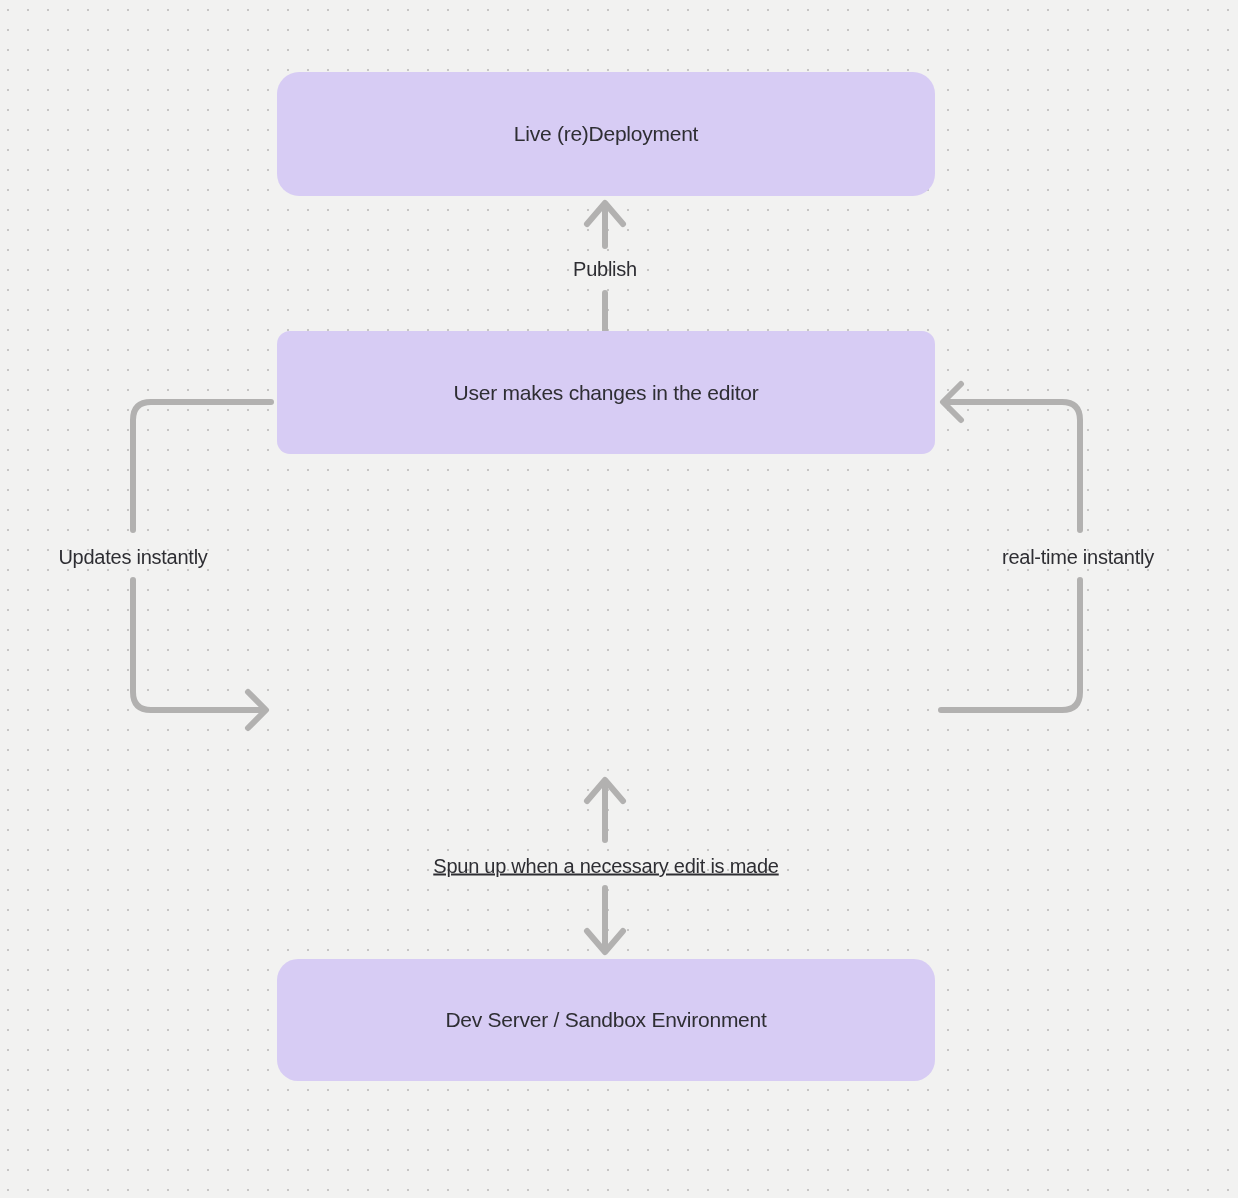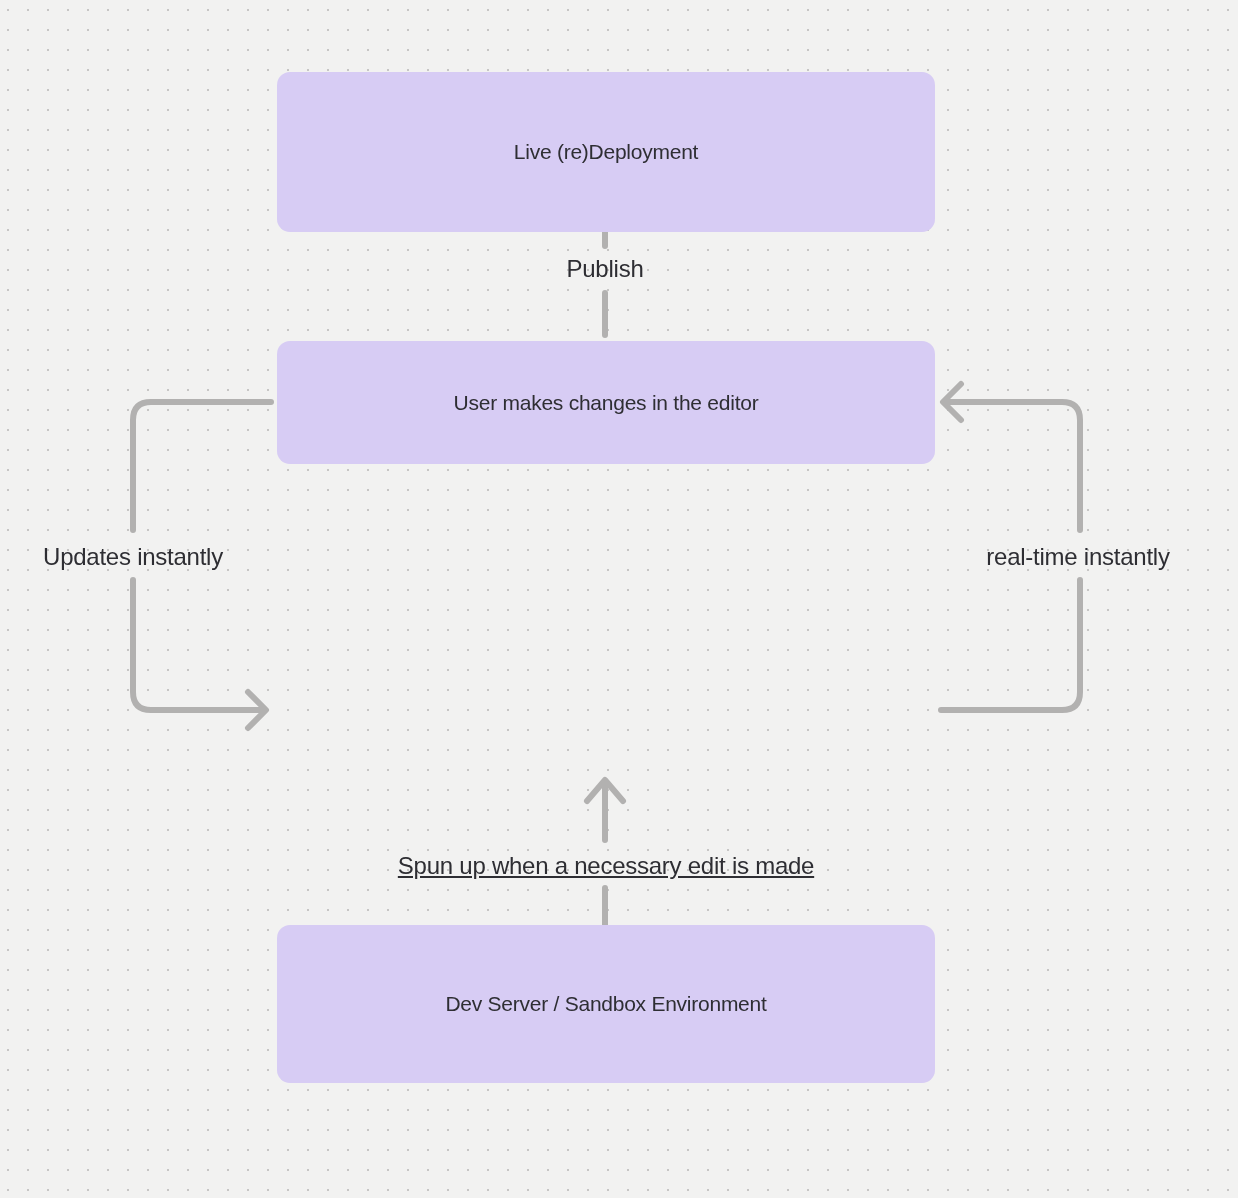"Live (re)Deployment" div.node { border-radius: none -> 22px; height: 160px -> 124px }
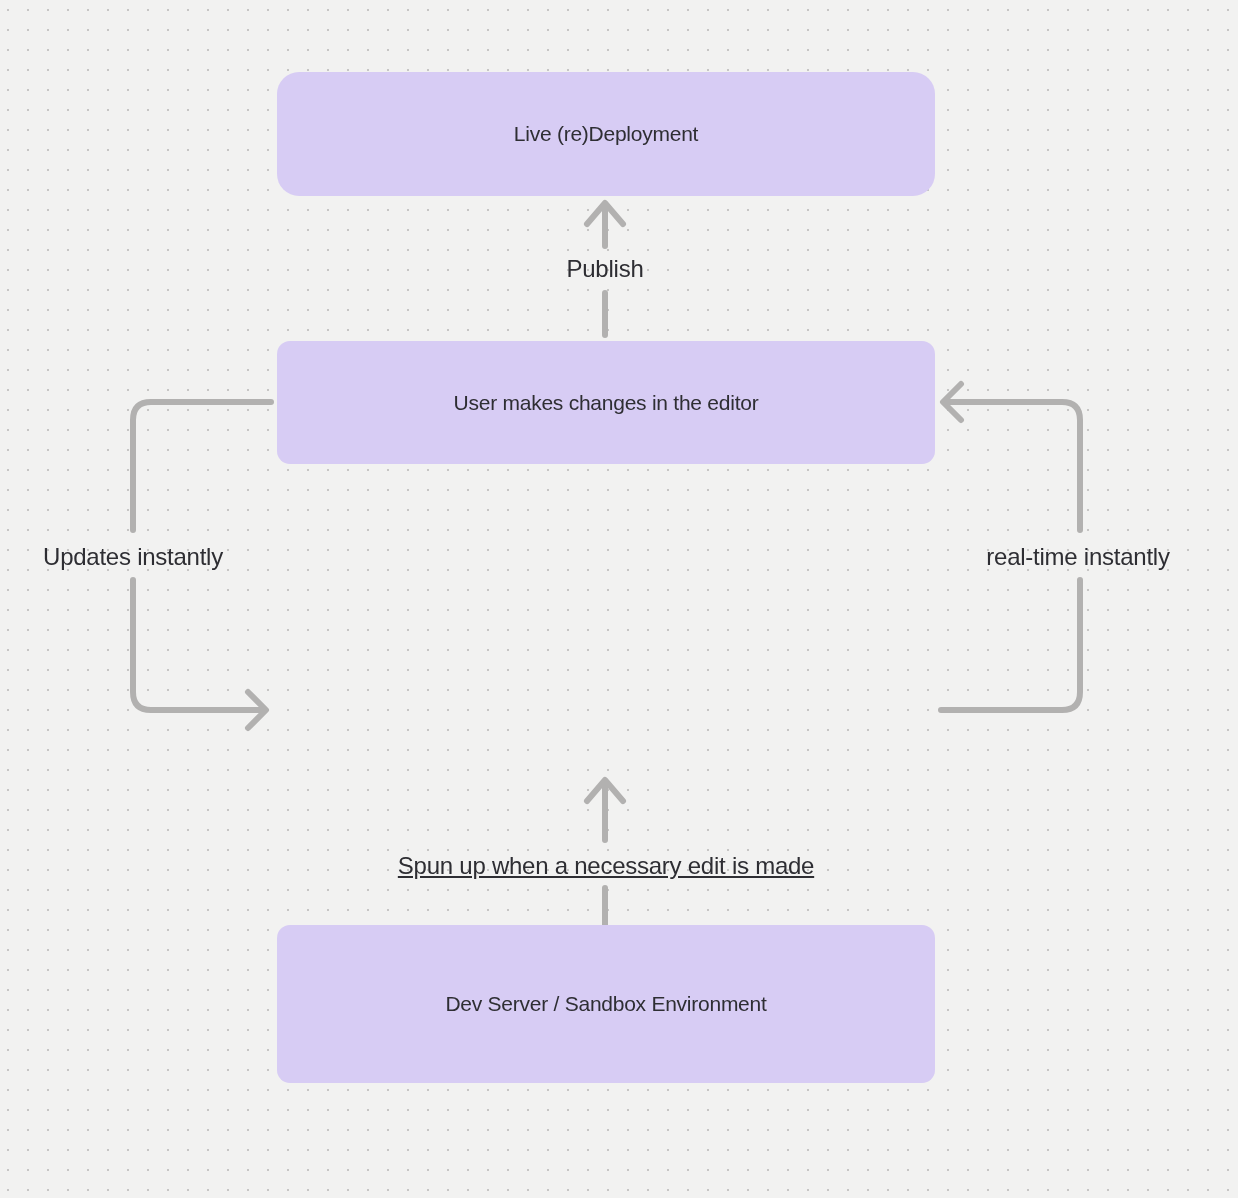"Publish" .edge-label { font-size: 24px -> 20px }
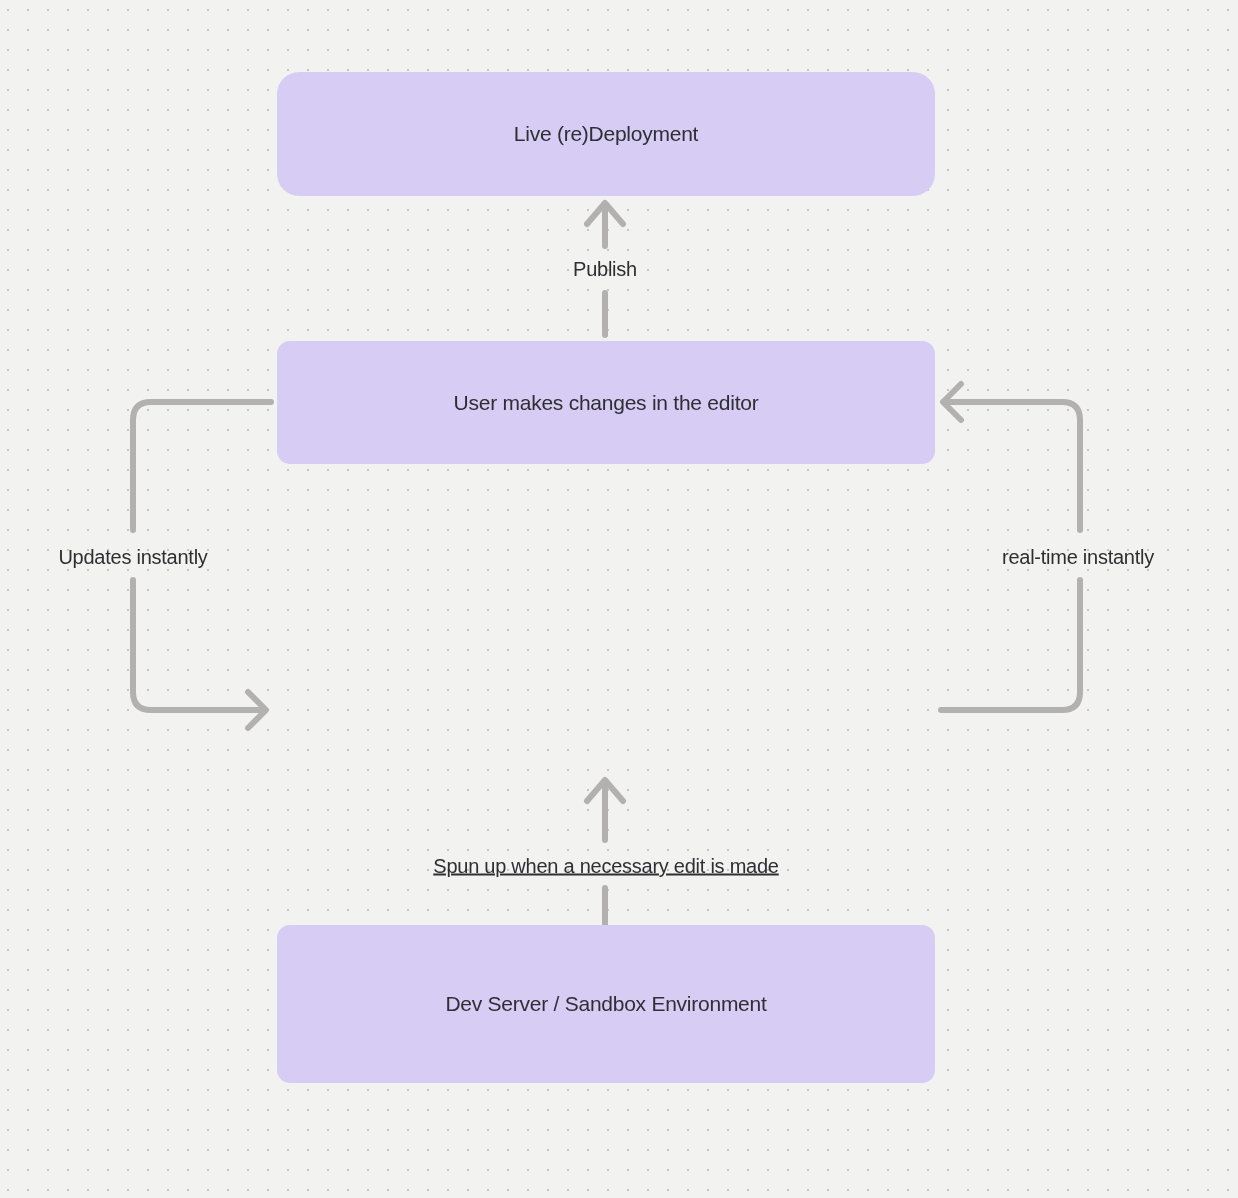"User makes changes in the" div.node { top: 341px -> 331px }
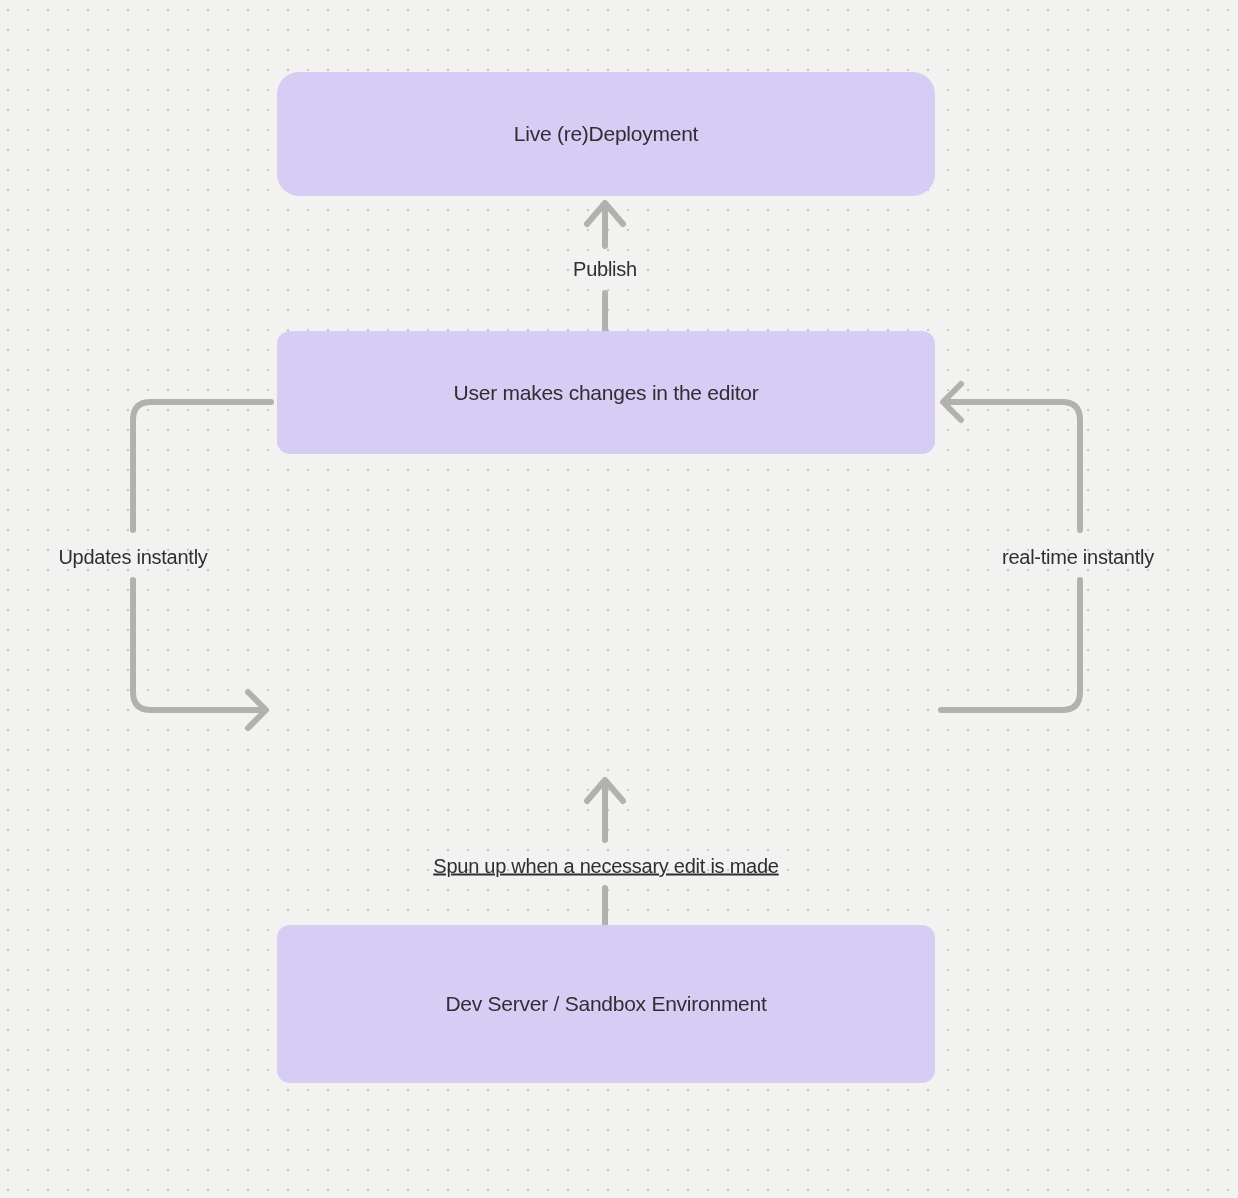"Dev Server / Sandbox Environment" div.node { border-radius: none -> 21px; height: 158px -> 122px; top: 925px -> 959px }
